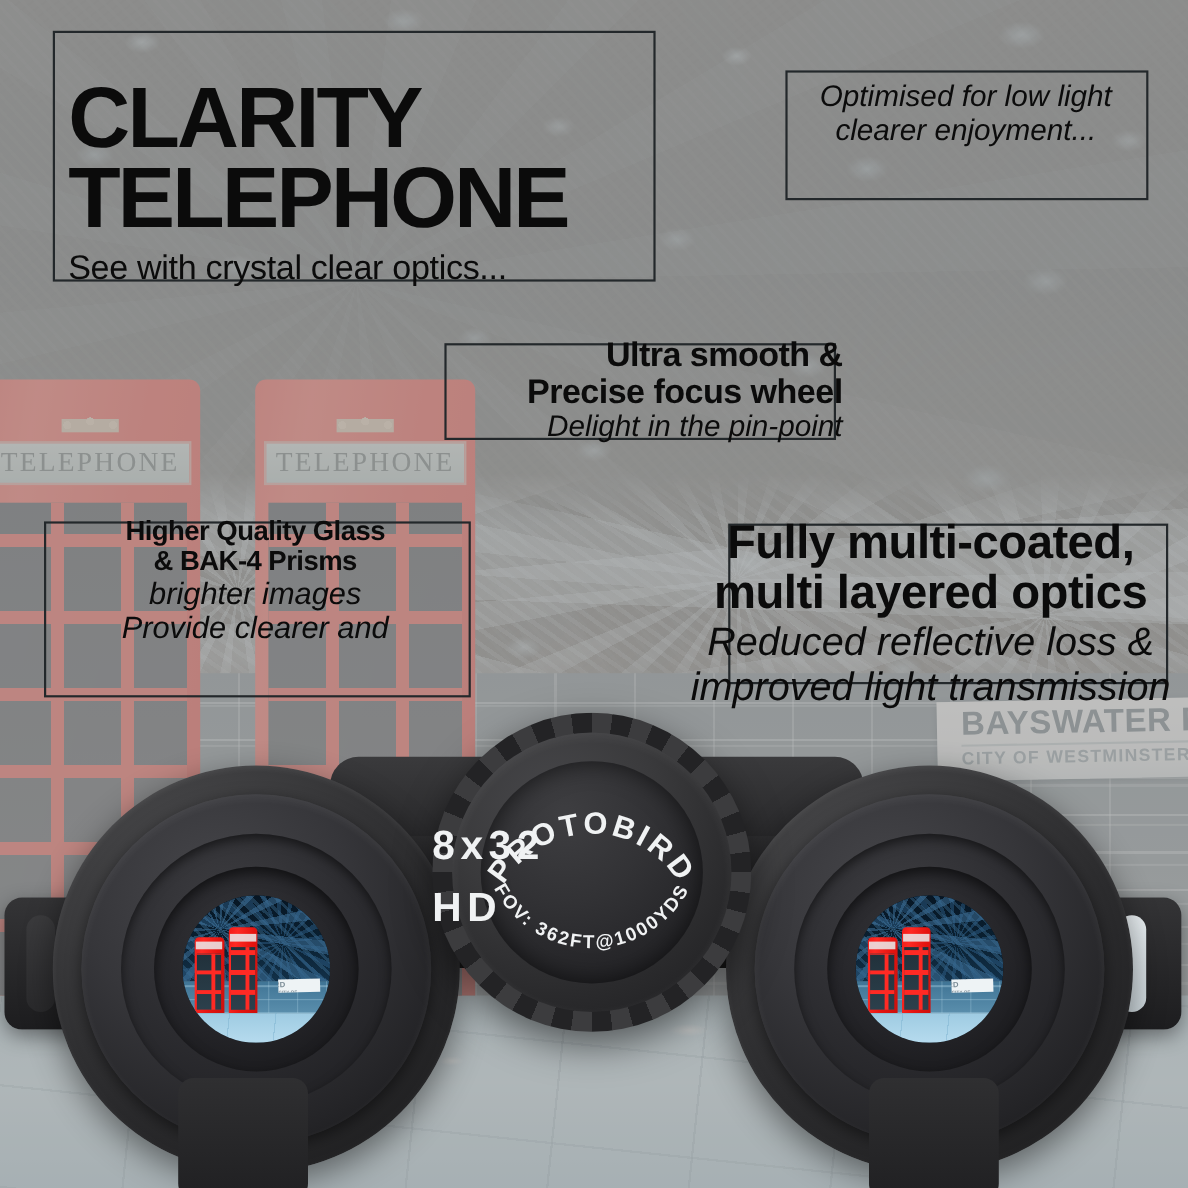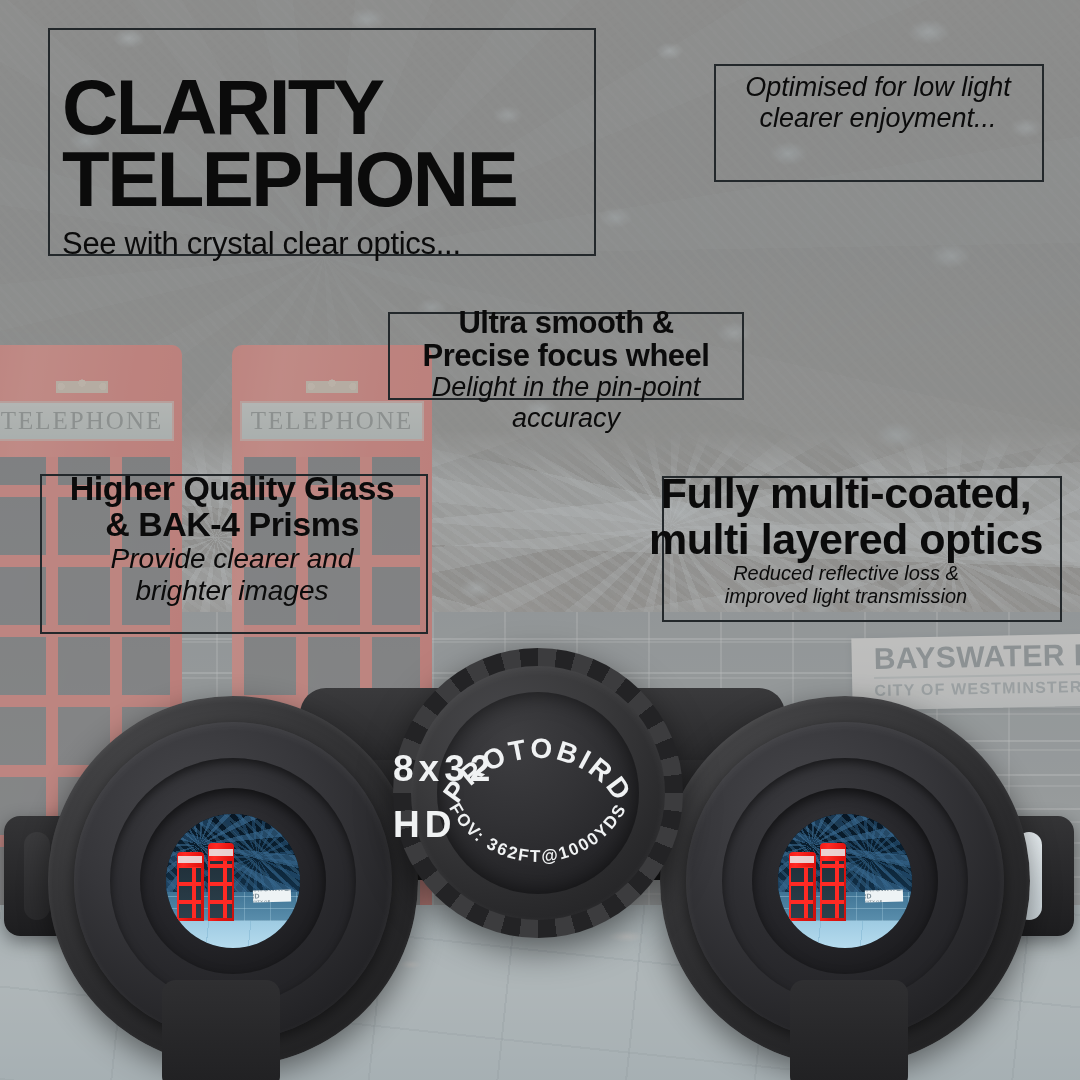"Ultra smooth &" #c-focus { left: 382px -> 398px; text-align: center -> right }
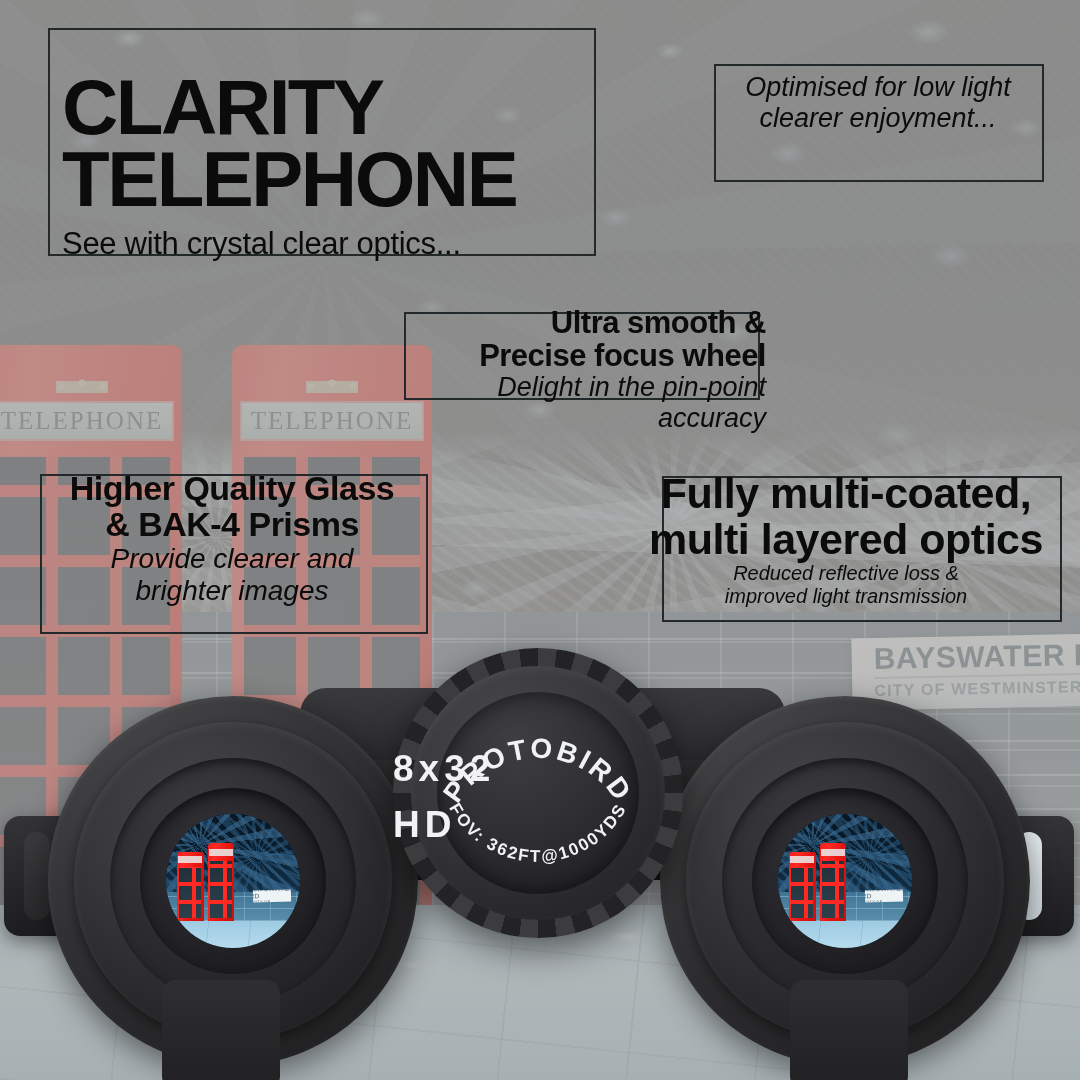"accuracy" div.sub { html: <div>accuracy</div> -> none }
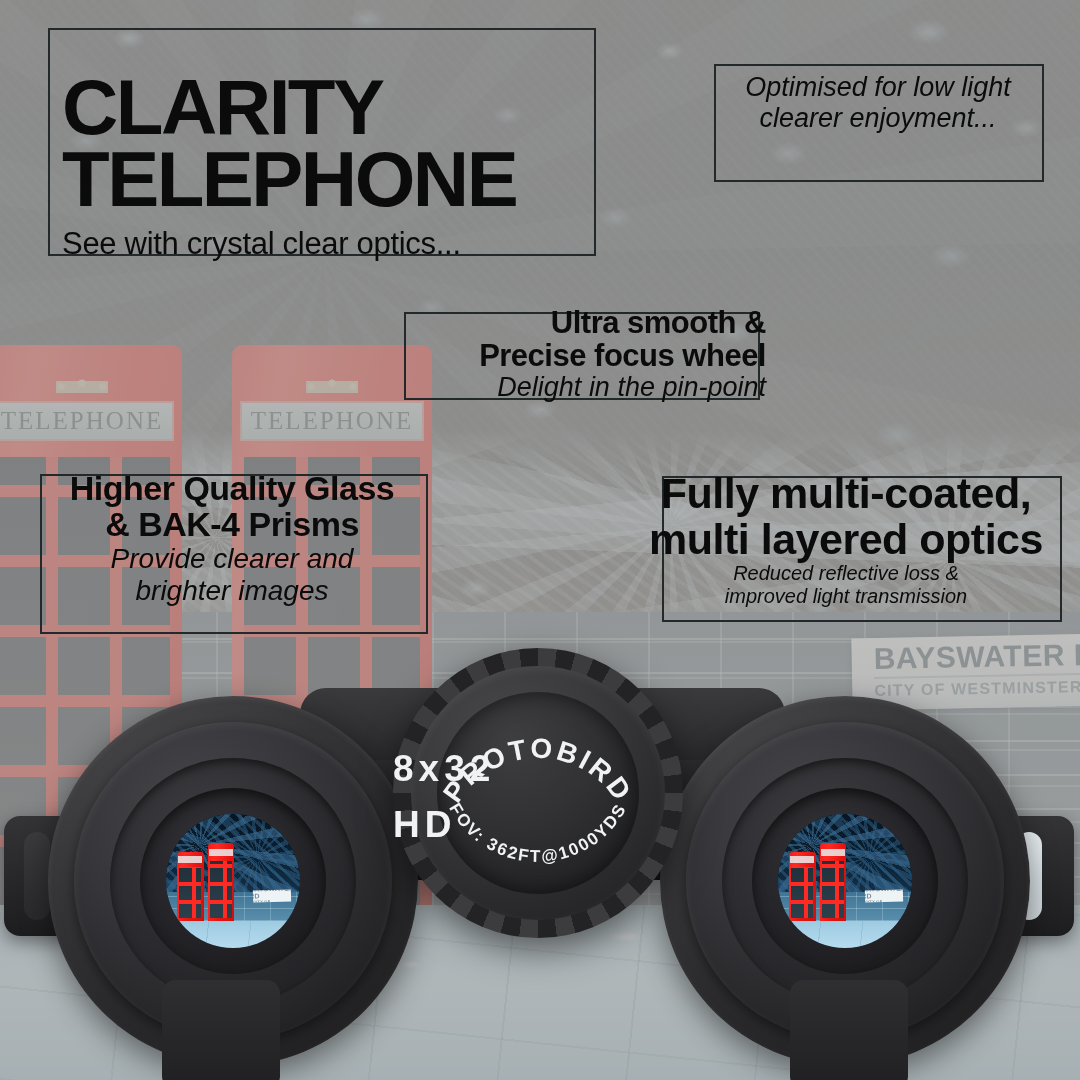"Higher Quality Glass" #c-glass .title { font-size: 34px -> 25px }
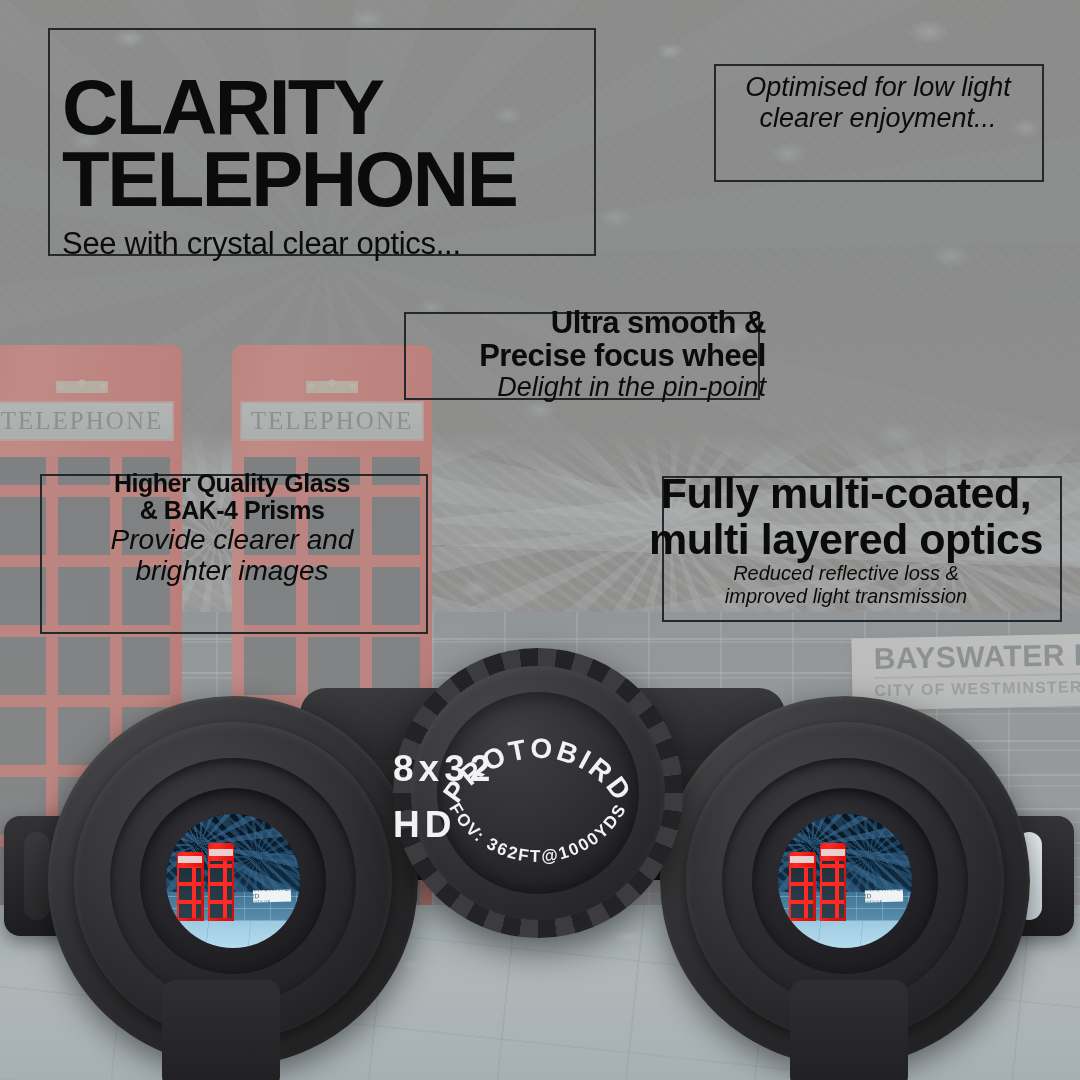"Provide clearer and" div.sub { order: before "brighter images" -> after "brighter images" }
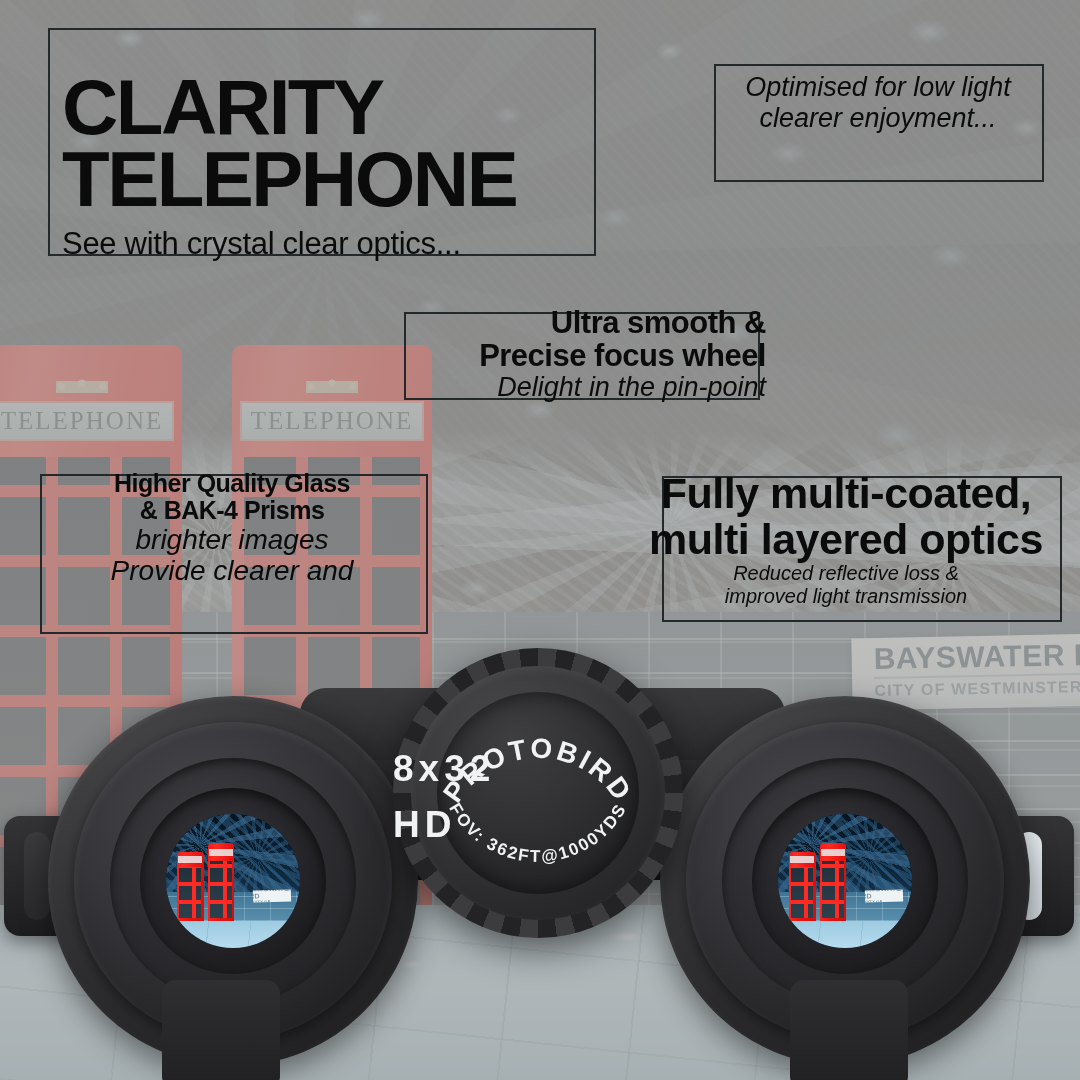"Reduced reflective loss &" #c-lens .sub { font-size: 20px -> 36px }
